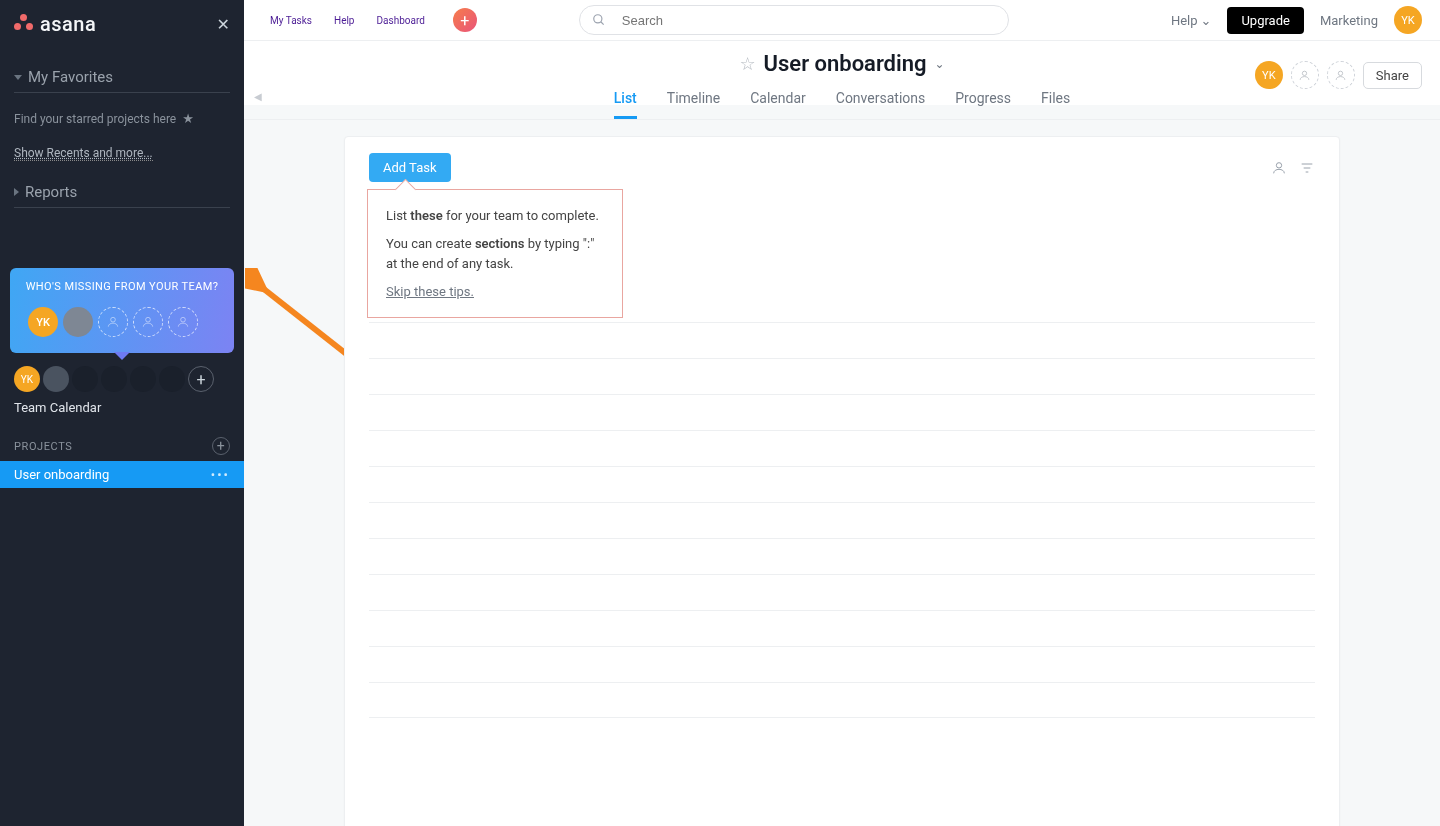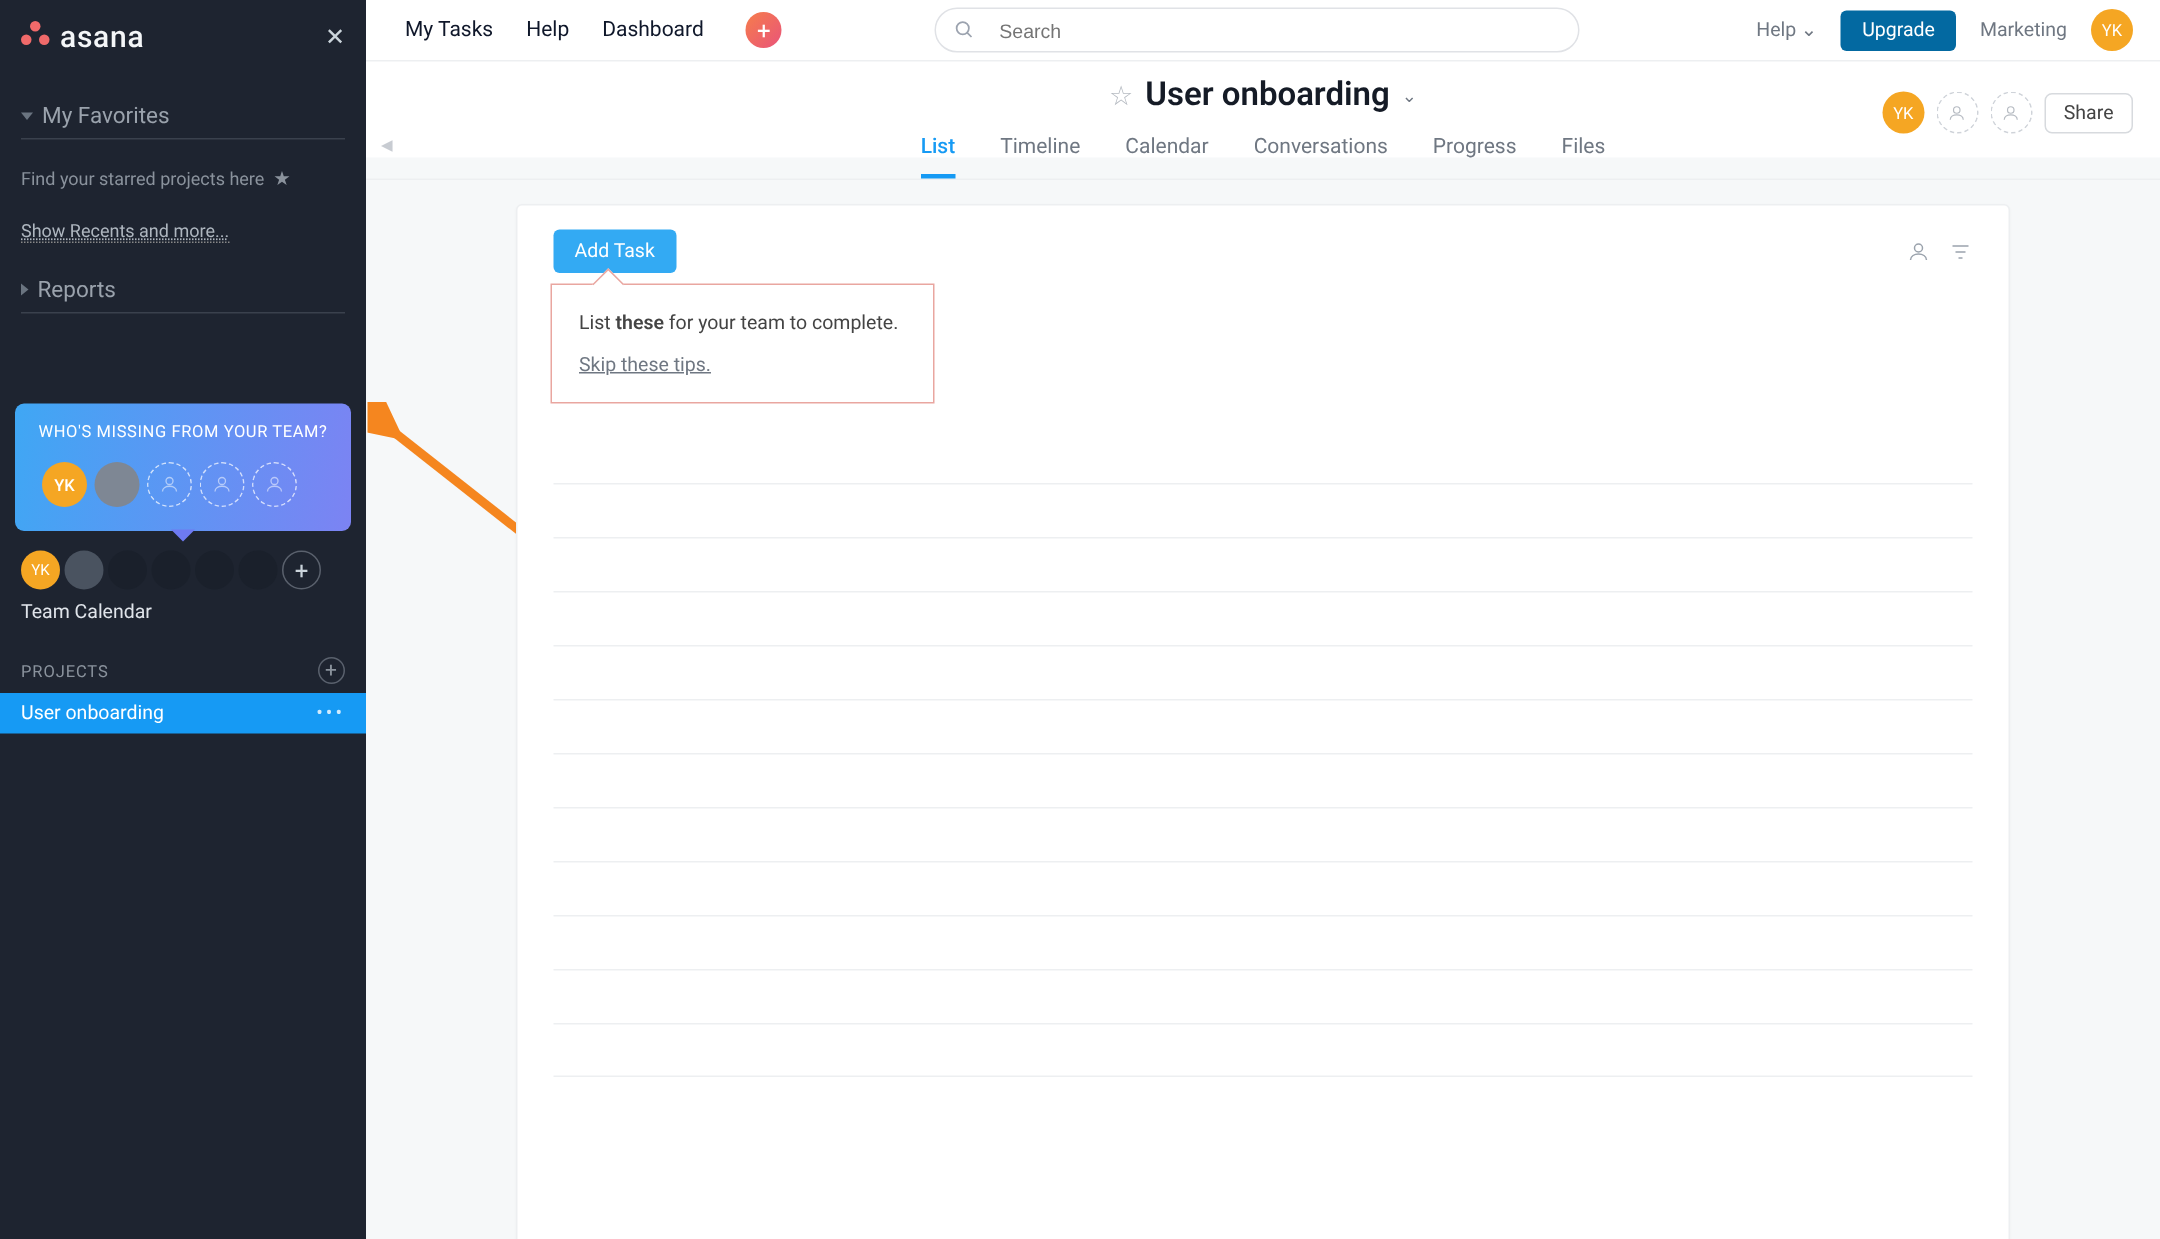"My Tasks" .topbar a { color: #0f172a -> #4c1d95; font-size: 14px -> 10px }
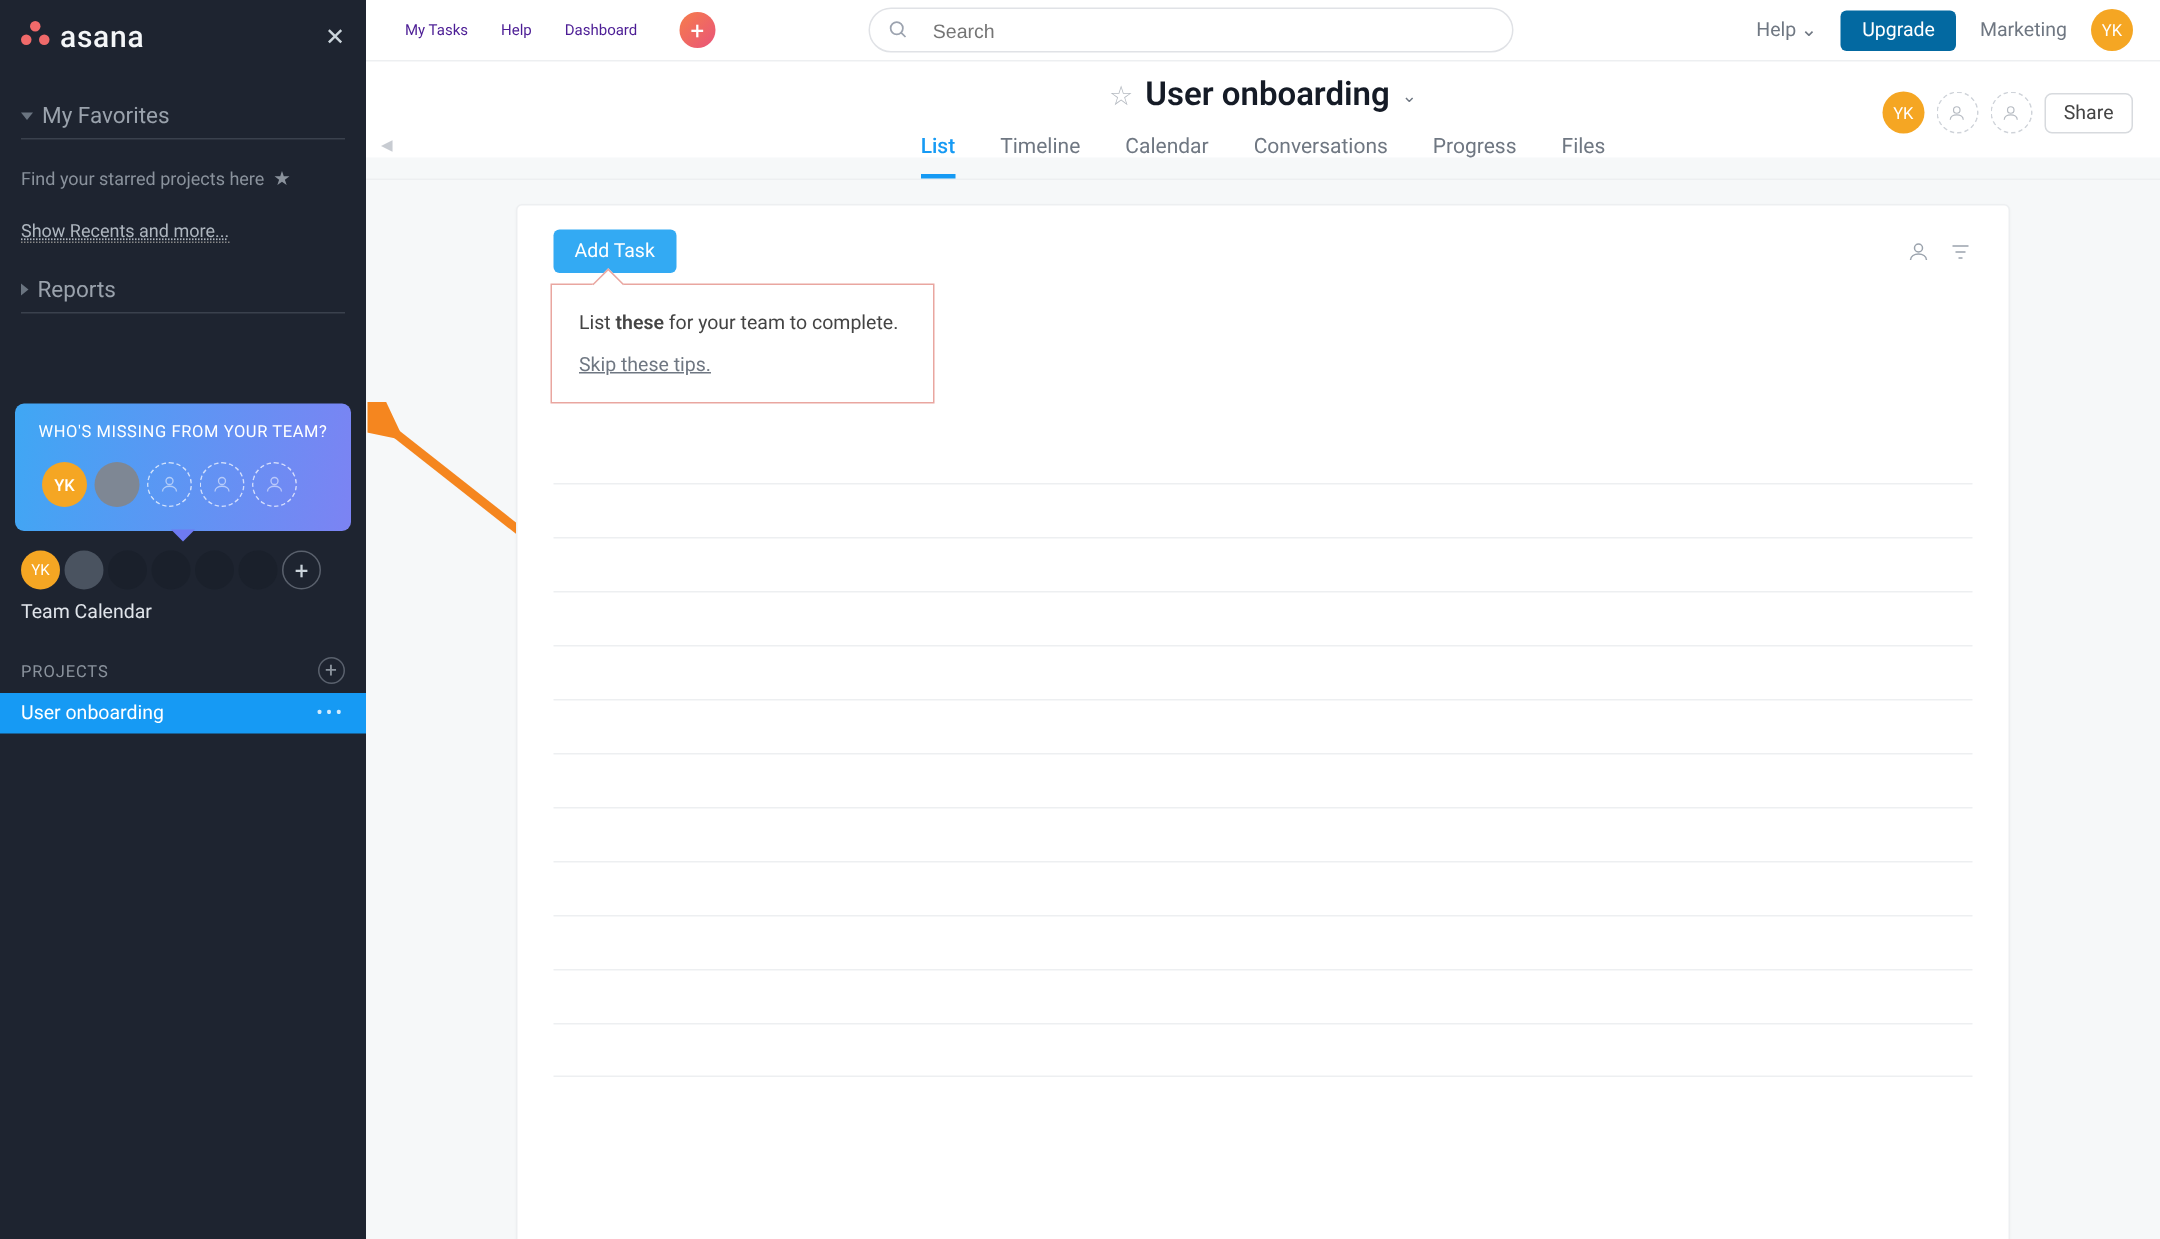"Upgrade" .upgrade-btn { background: #0369a1 -> #000000 }
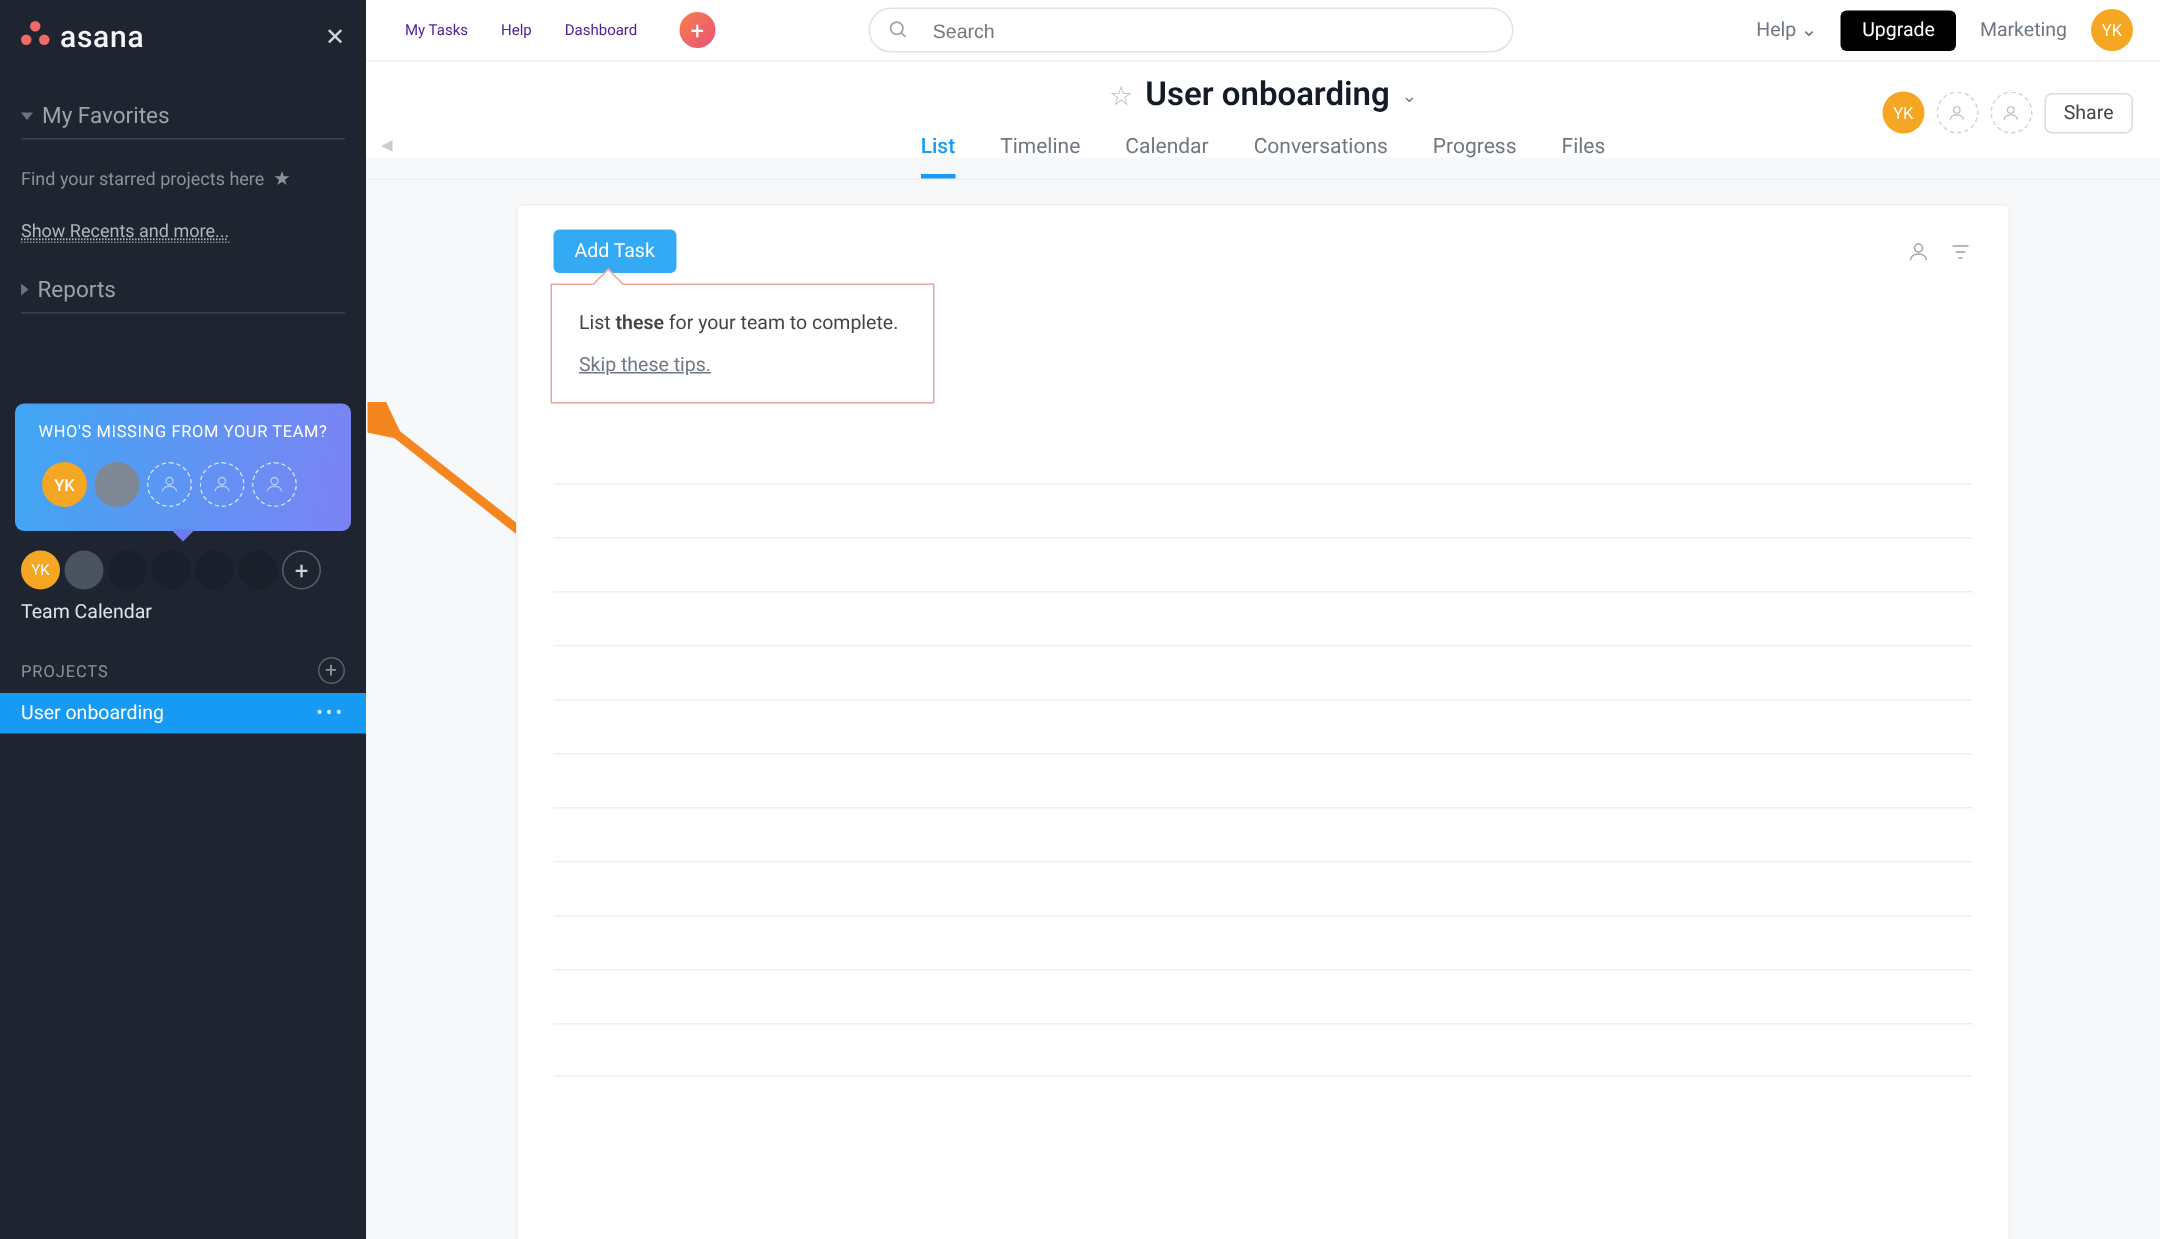"You can create sections by" p { html: none -> <p><span>You can create </span><b>sections</b><span> by typing ":" at the end of any task.</span></p> }
